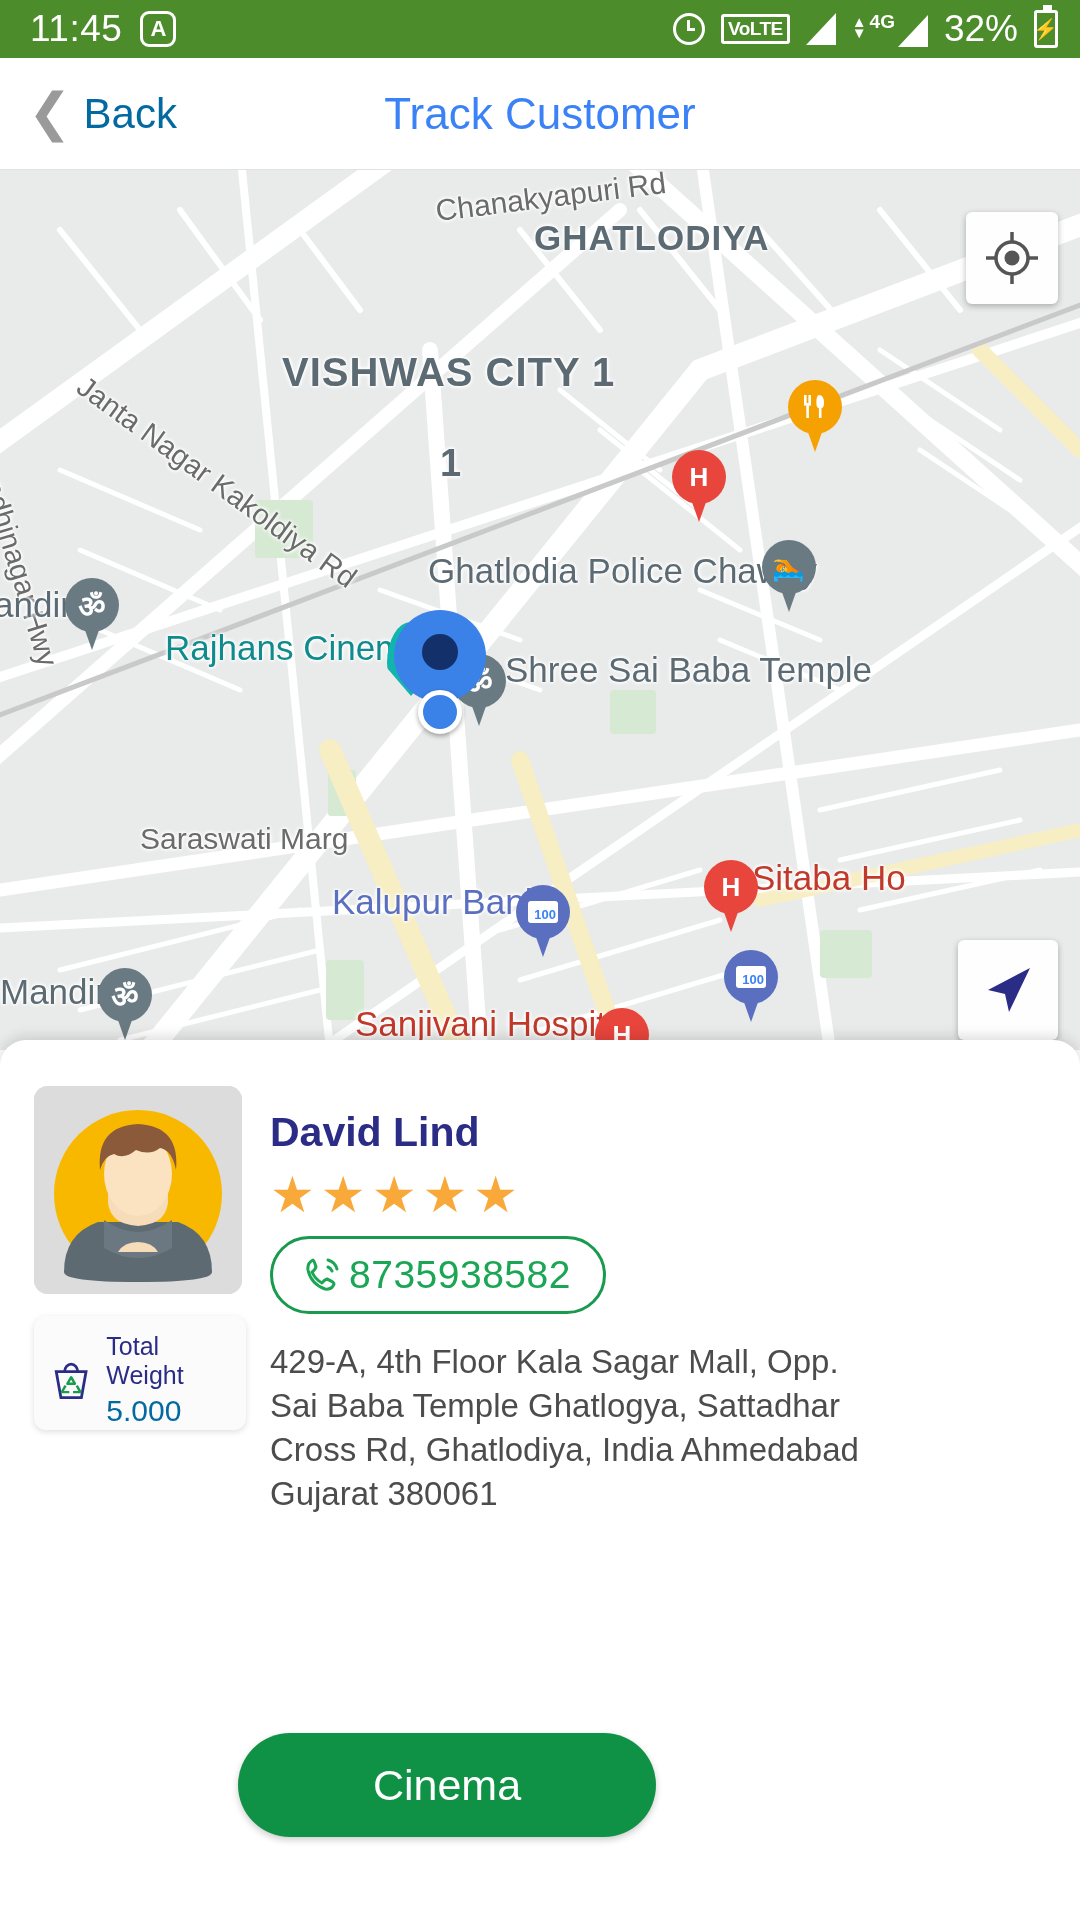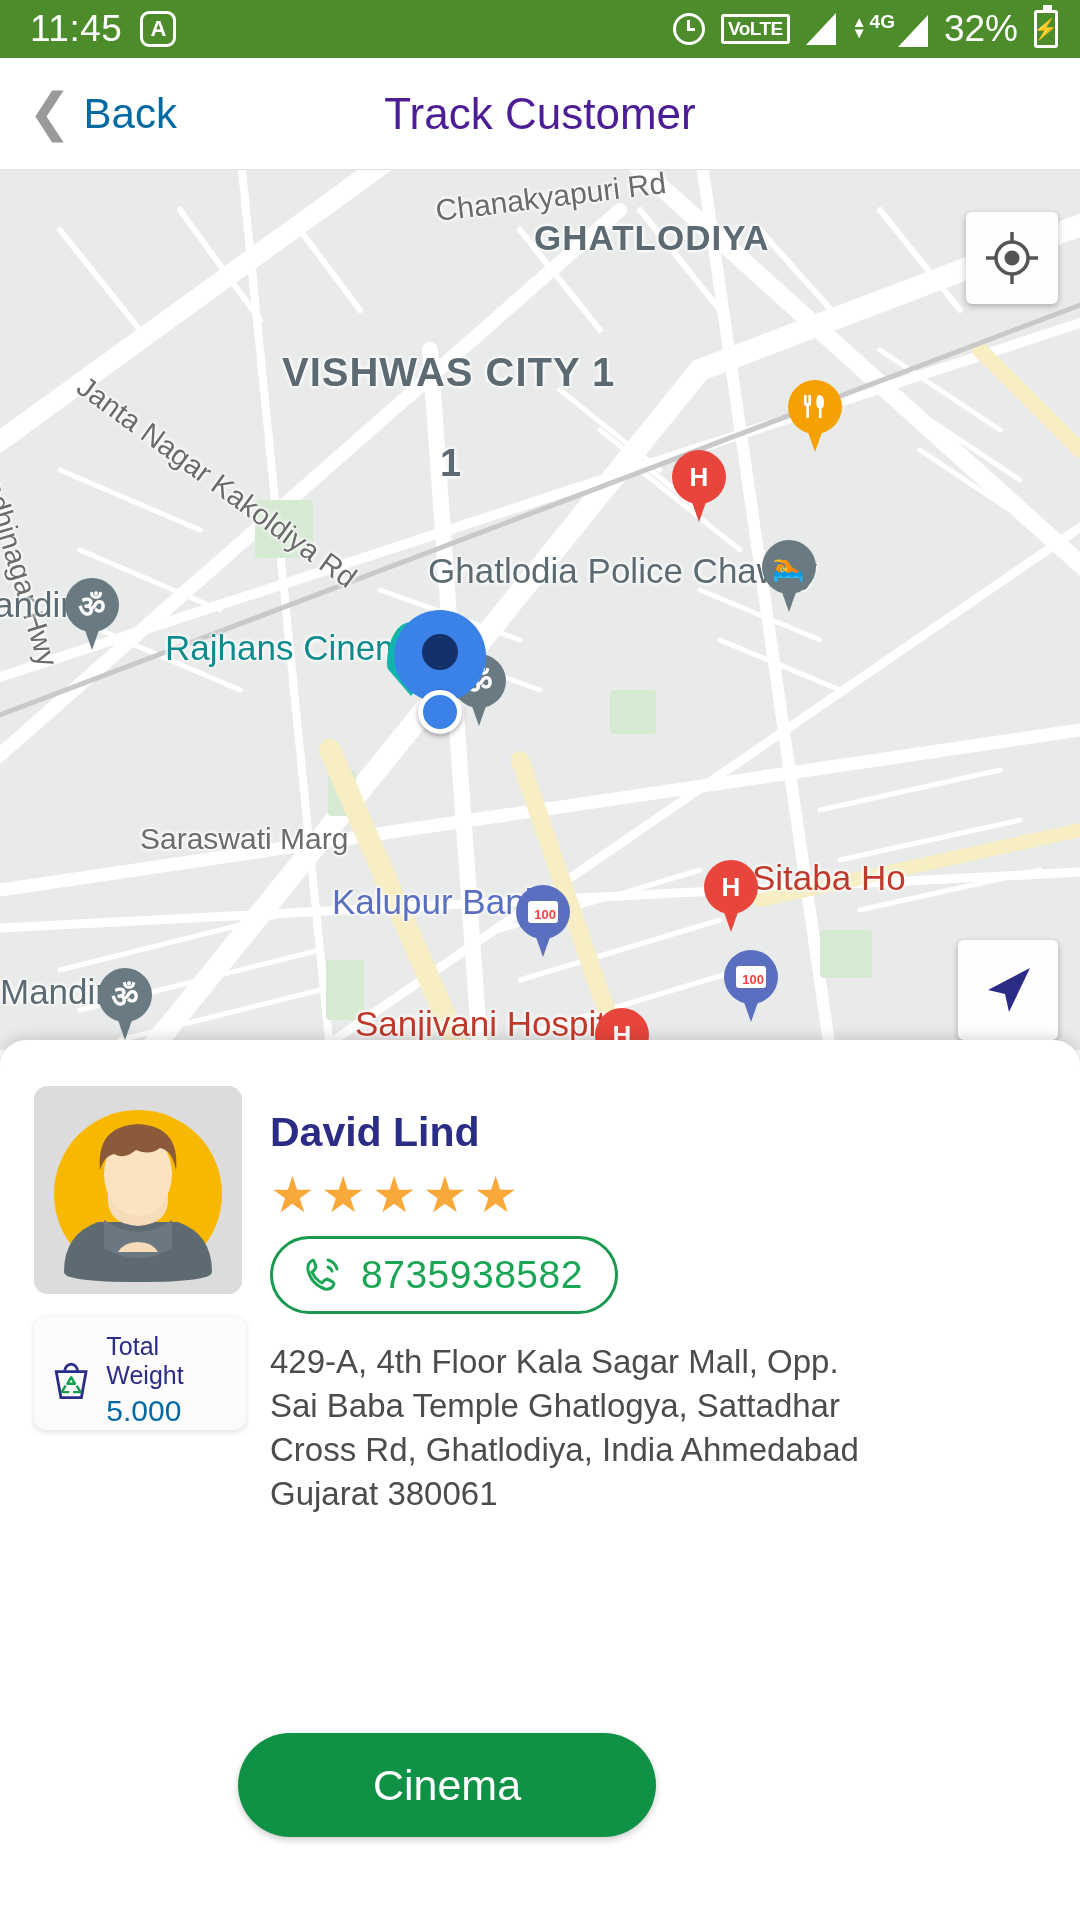"Track Customer" .page-title { color: #4c1d95 -> #3b82f6 }
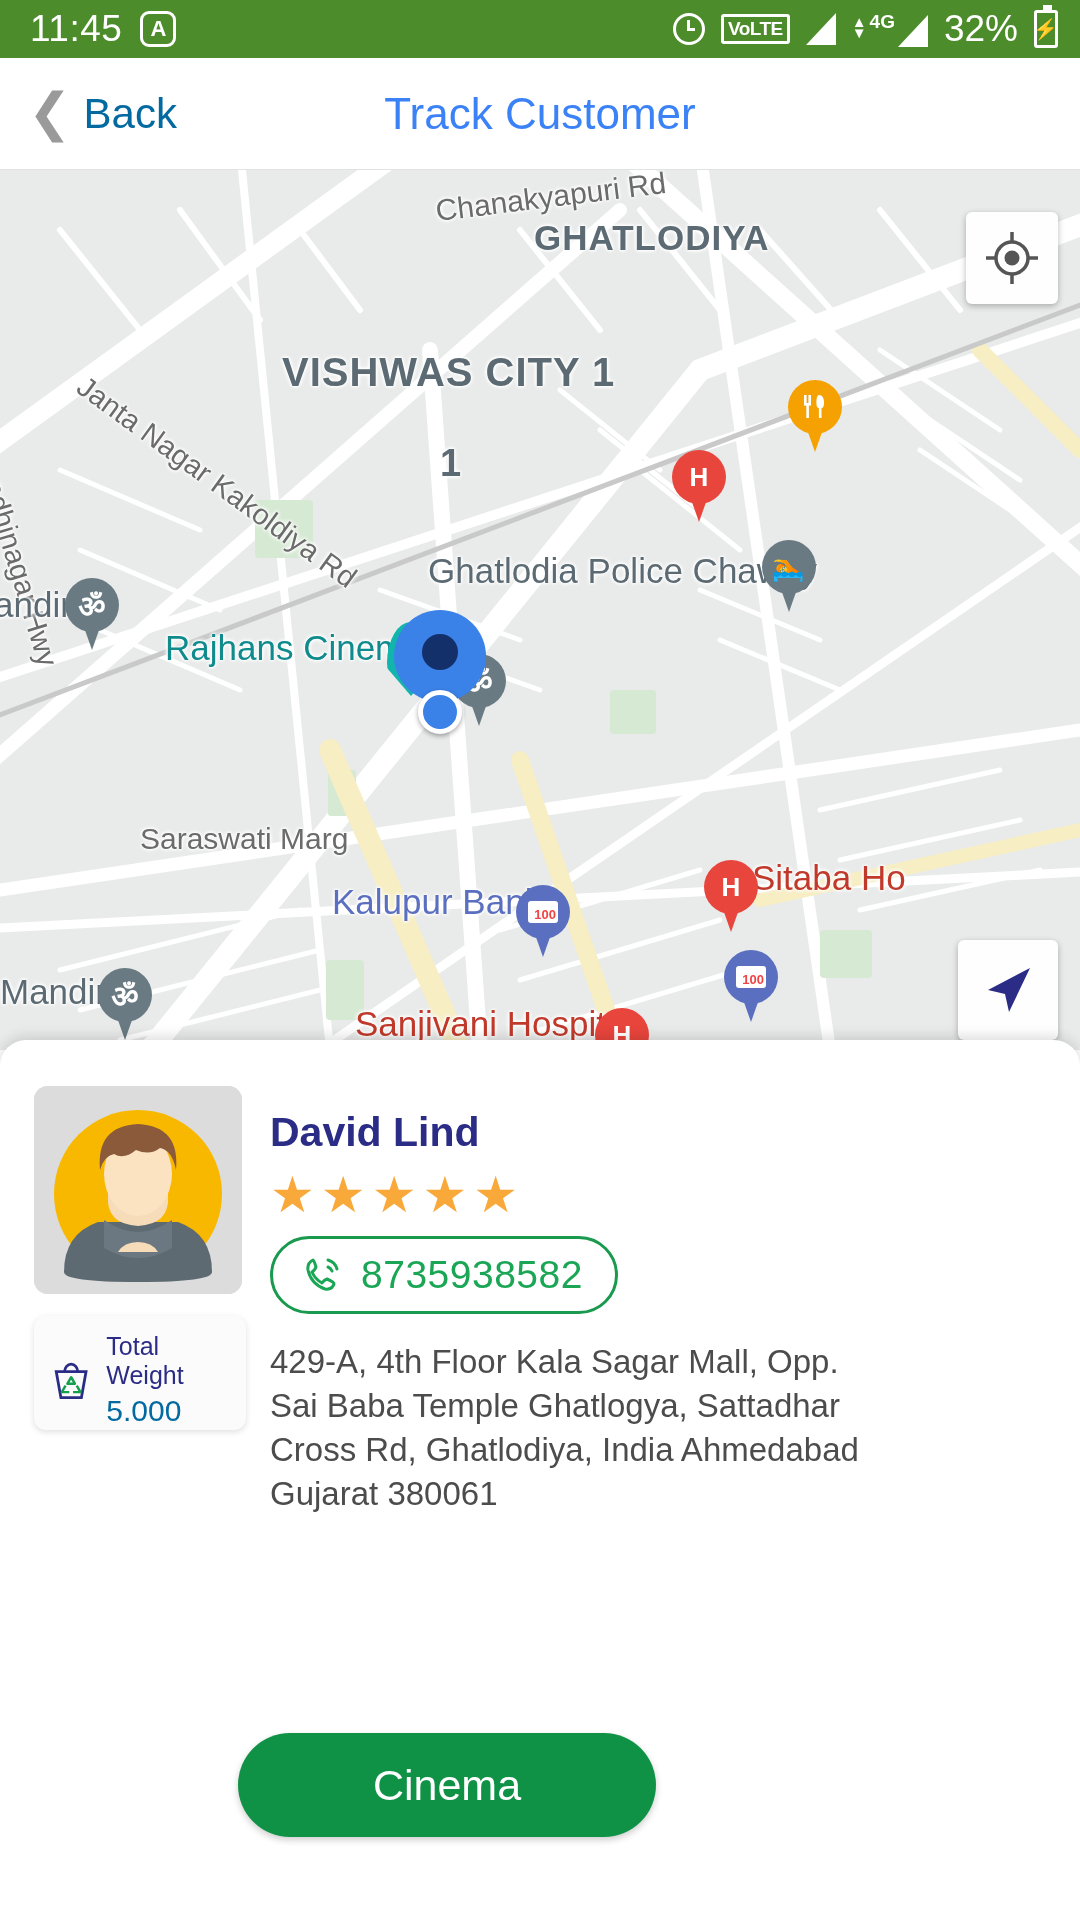"Shree Sai Baba Temple" div.maplabel { html: none -> <div>Shree Sai Baba Temple</div> }
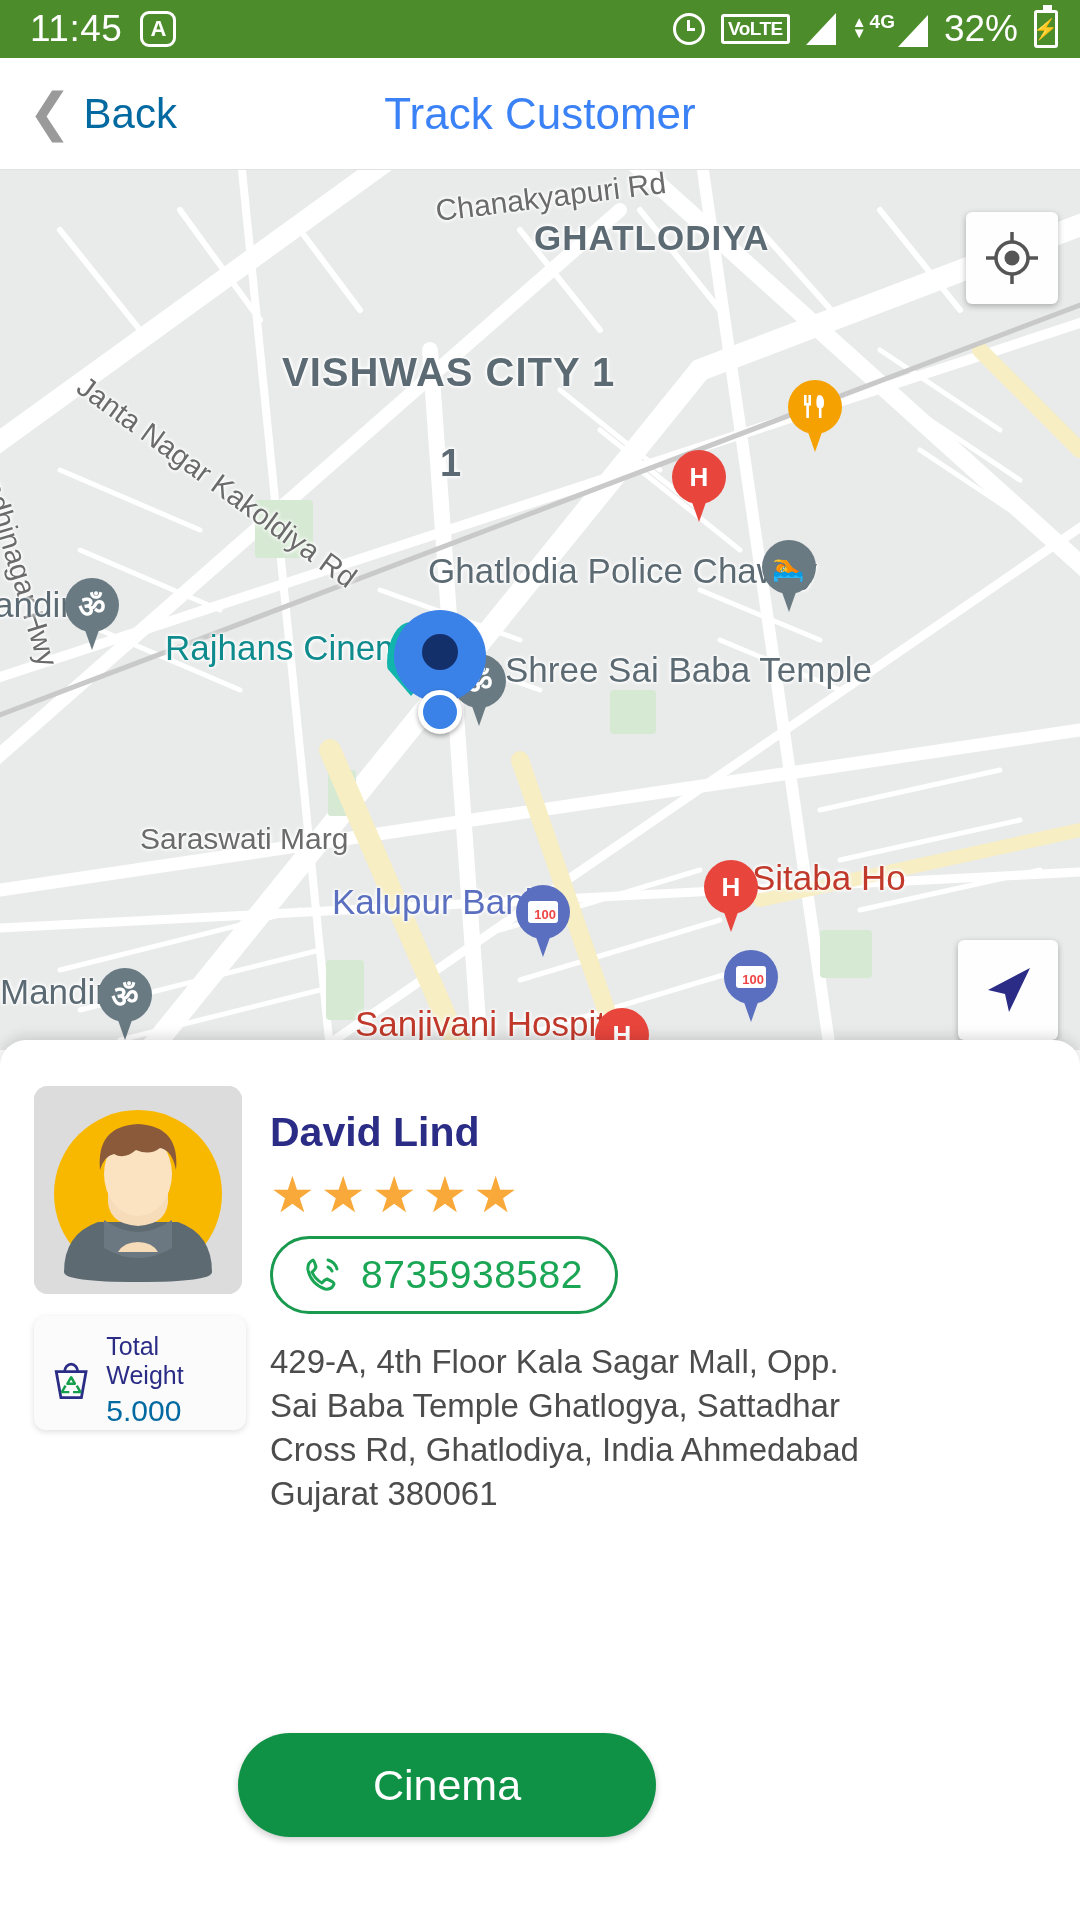"100" .atm-box { color: #ef4444 -> #3b82f6 }
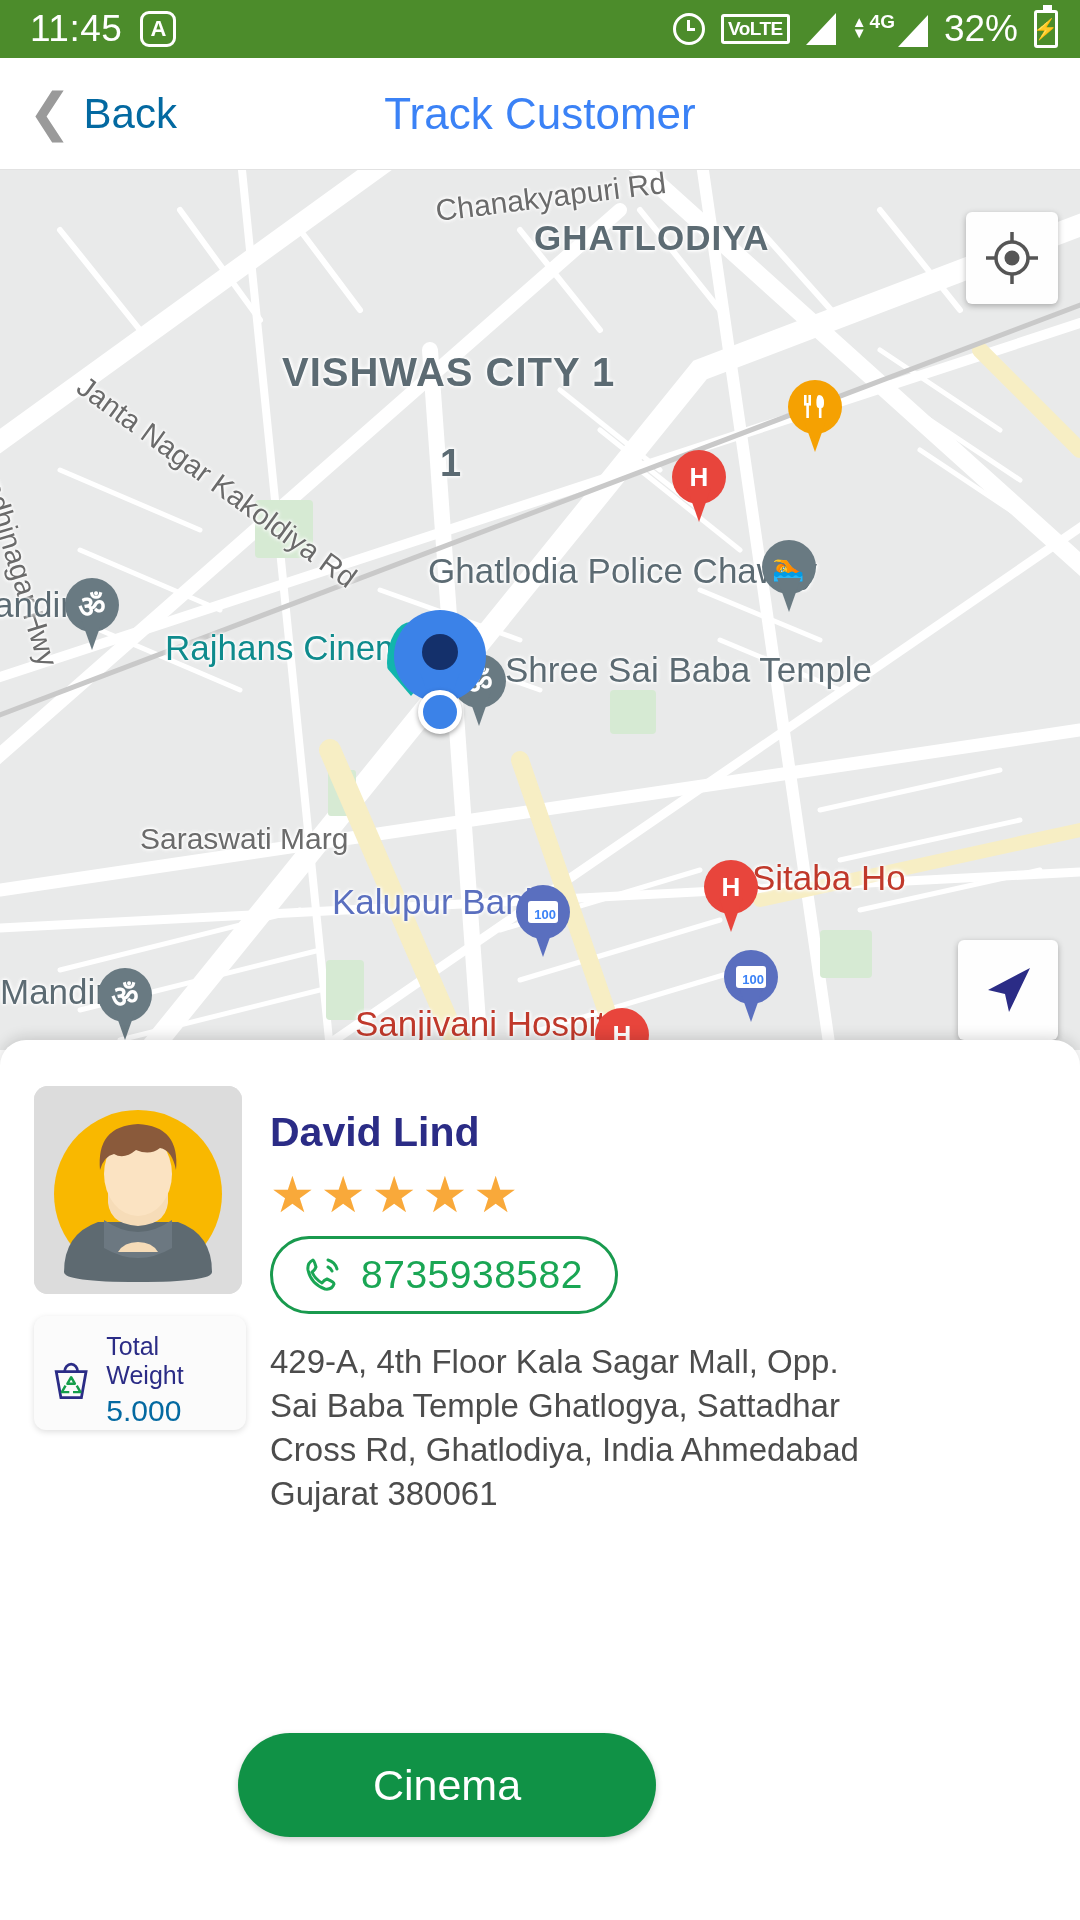"8735938582" .phone-pill { gap: 14px -> 2px }
